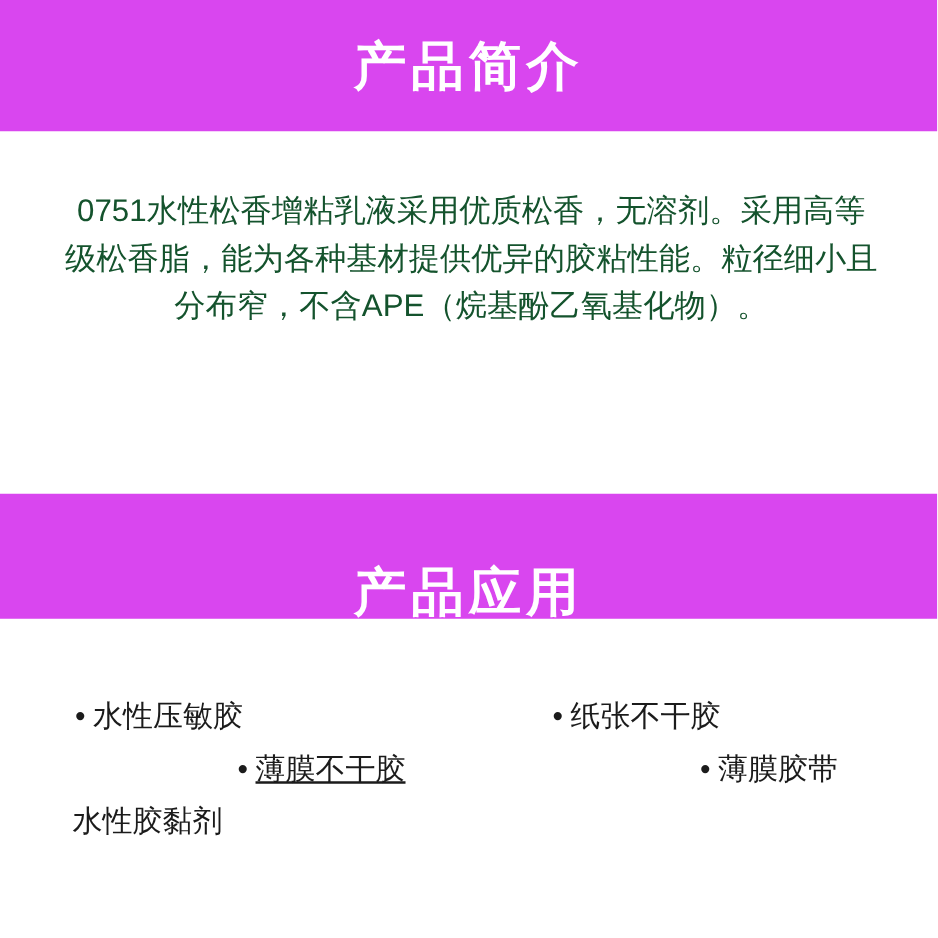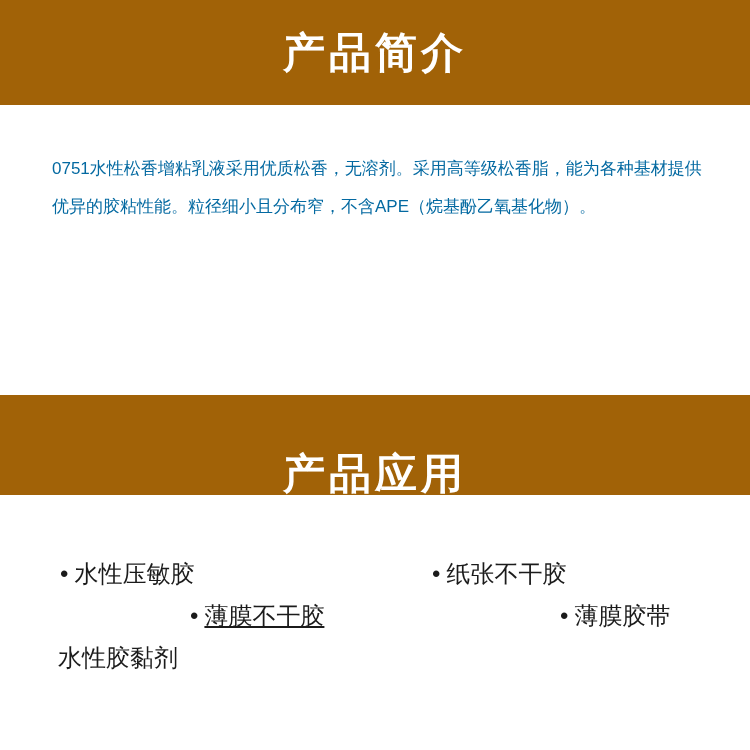"产品简介" .banner { background: #a16207 -> #d946ef }
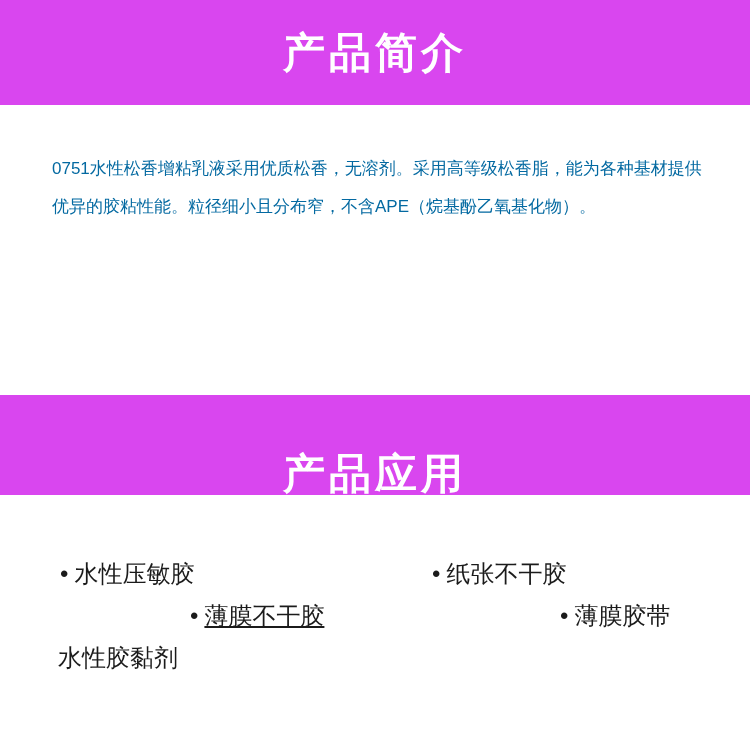"0751水性松香增粘乳液采用优质松香，无溶剂。采用高等级松香脂，能为各种基材提供" .intro-body { color: #0369a1 -> #14532d; font-size: 17px -> 25px; text-align: none -> center }
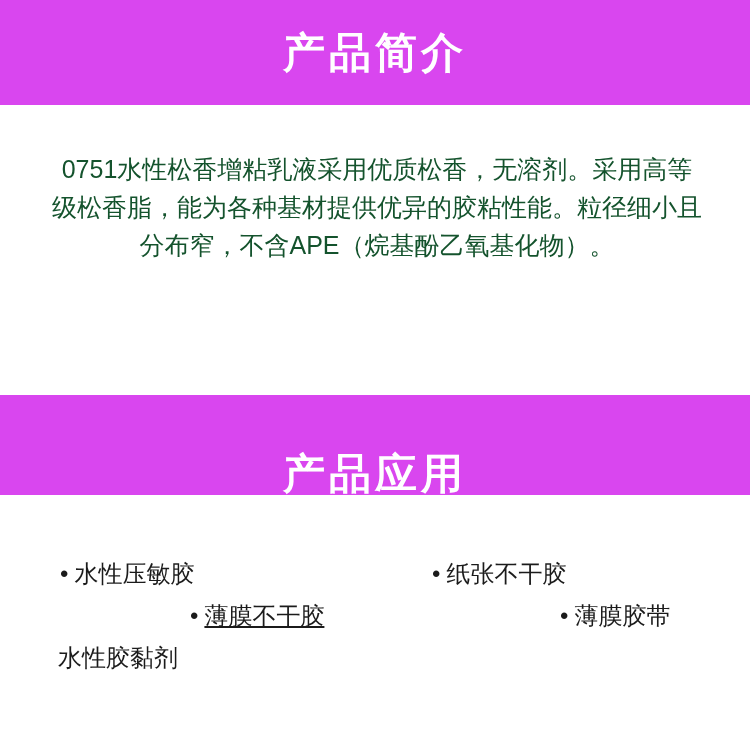"• 纸张不干胶" .app-1 { left: 432px -> 442px }
